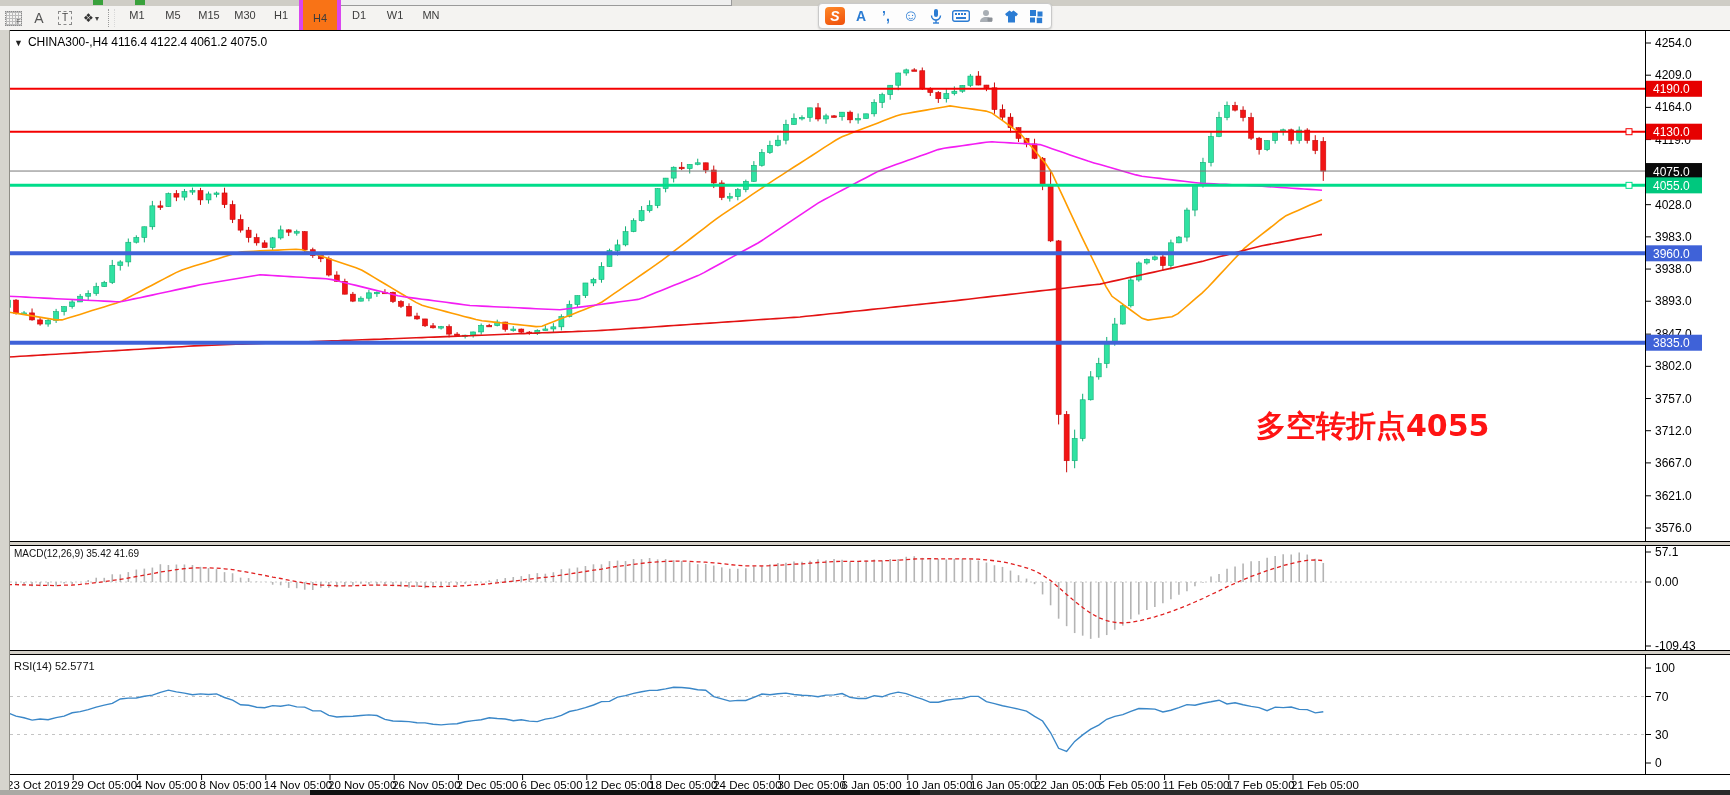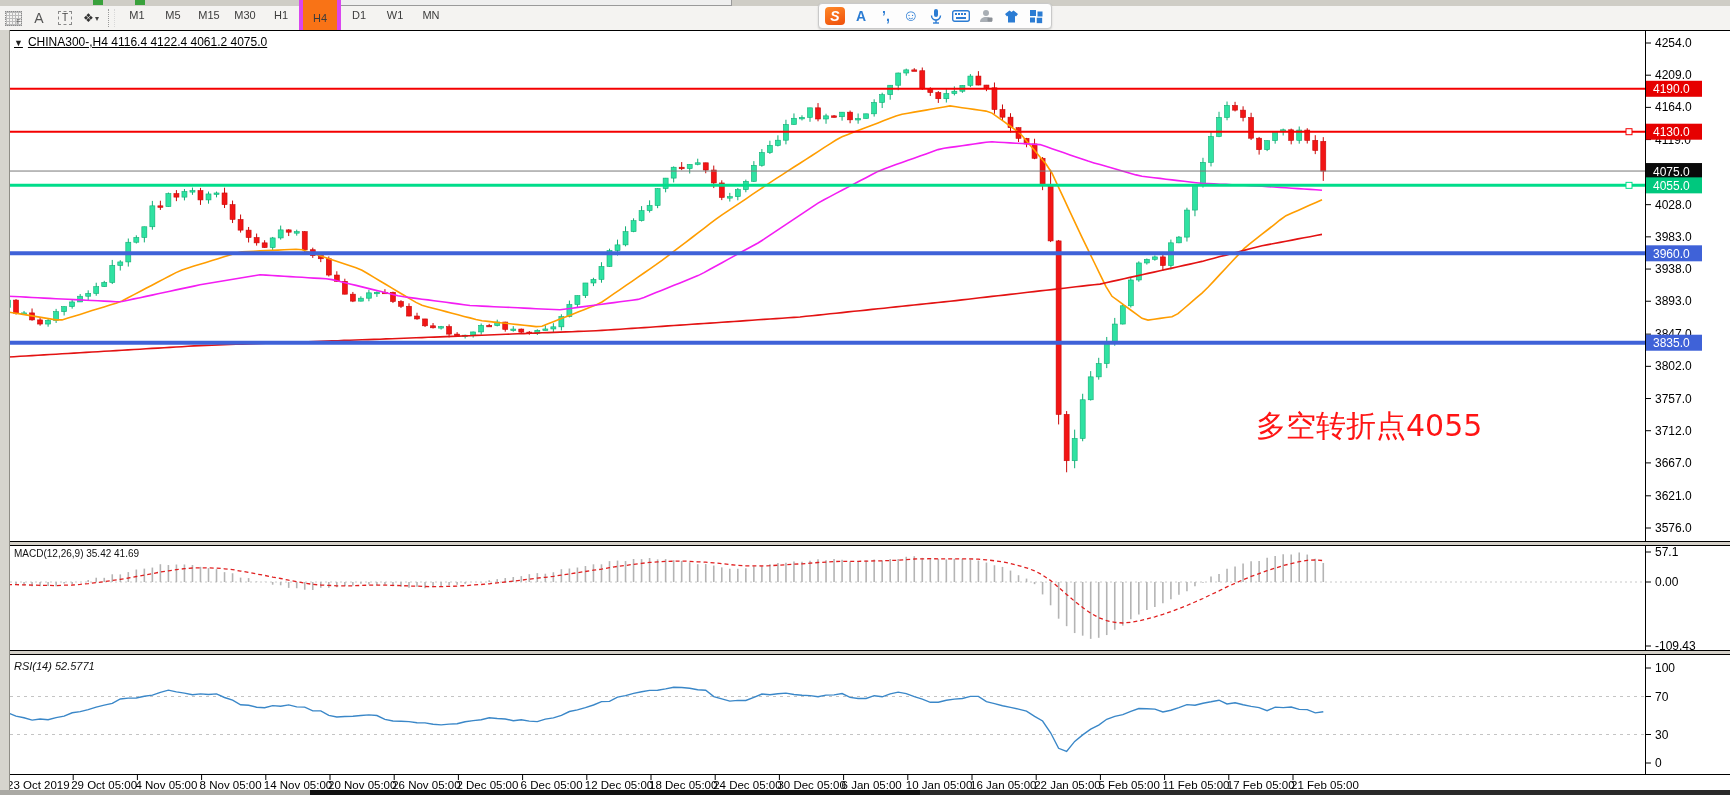"▼ CHINA300-,H4 4116.4 4122.4 4061.2" #chart-title { text-decoration: underline -> none }
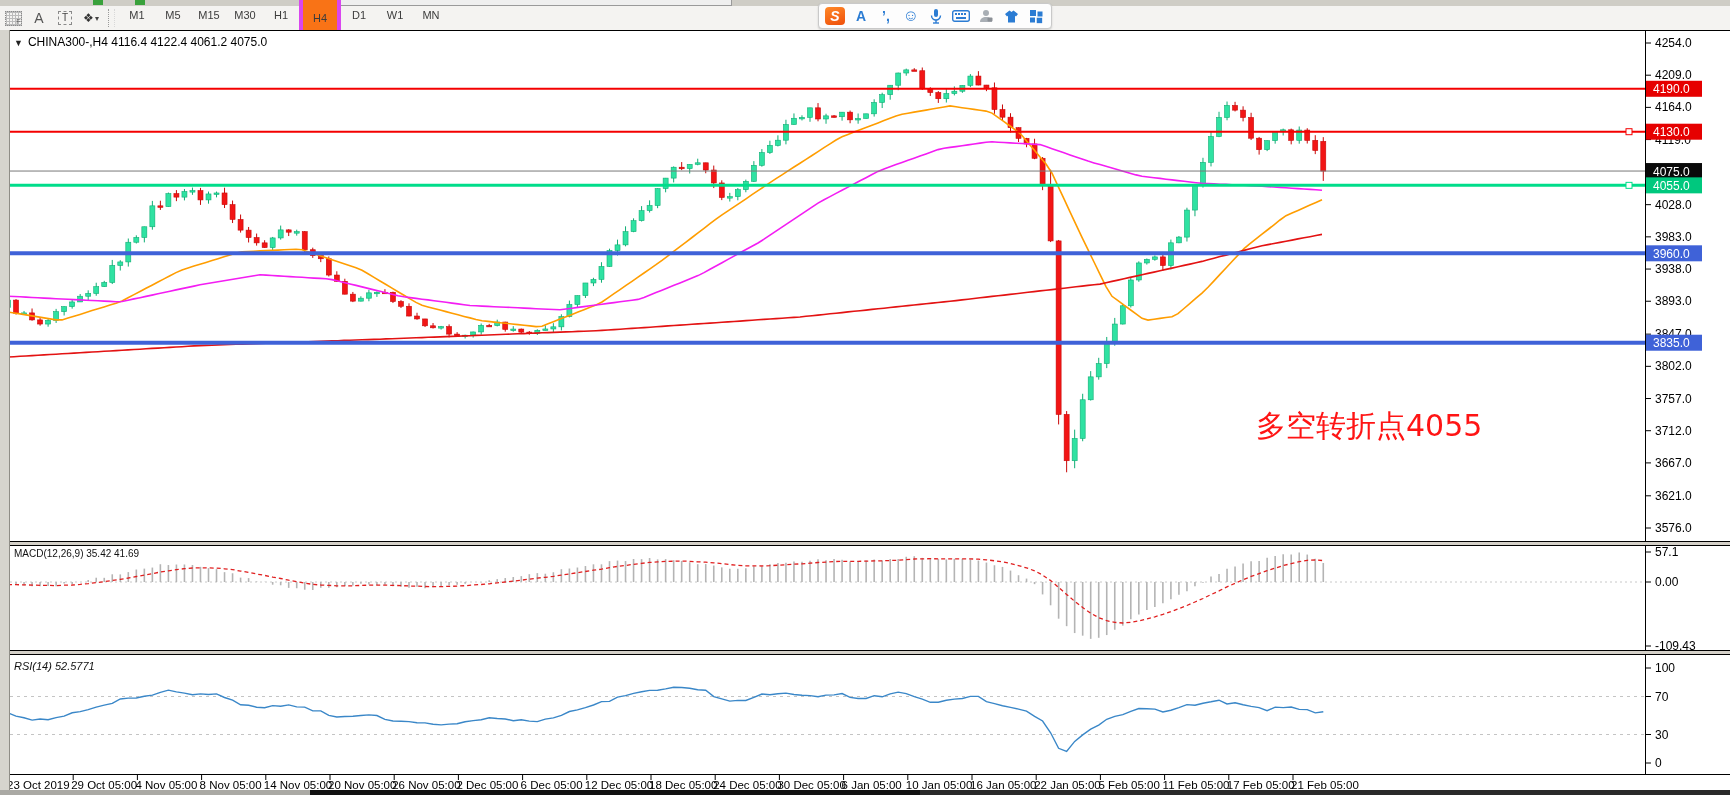"多空转折点4055" #annotation { font-weight: none -> bold }
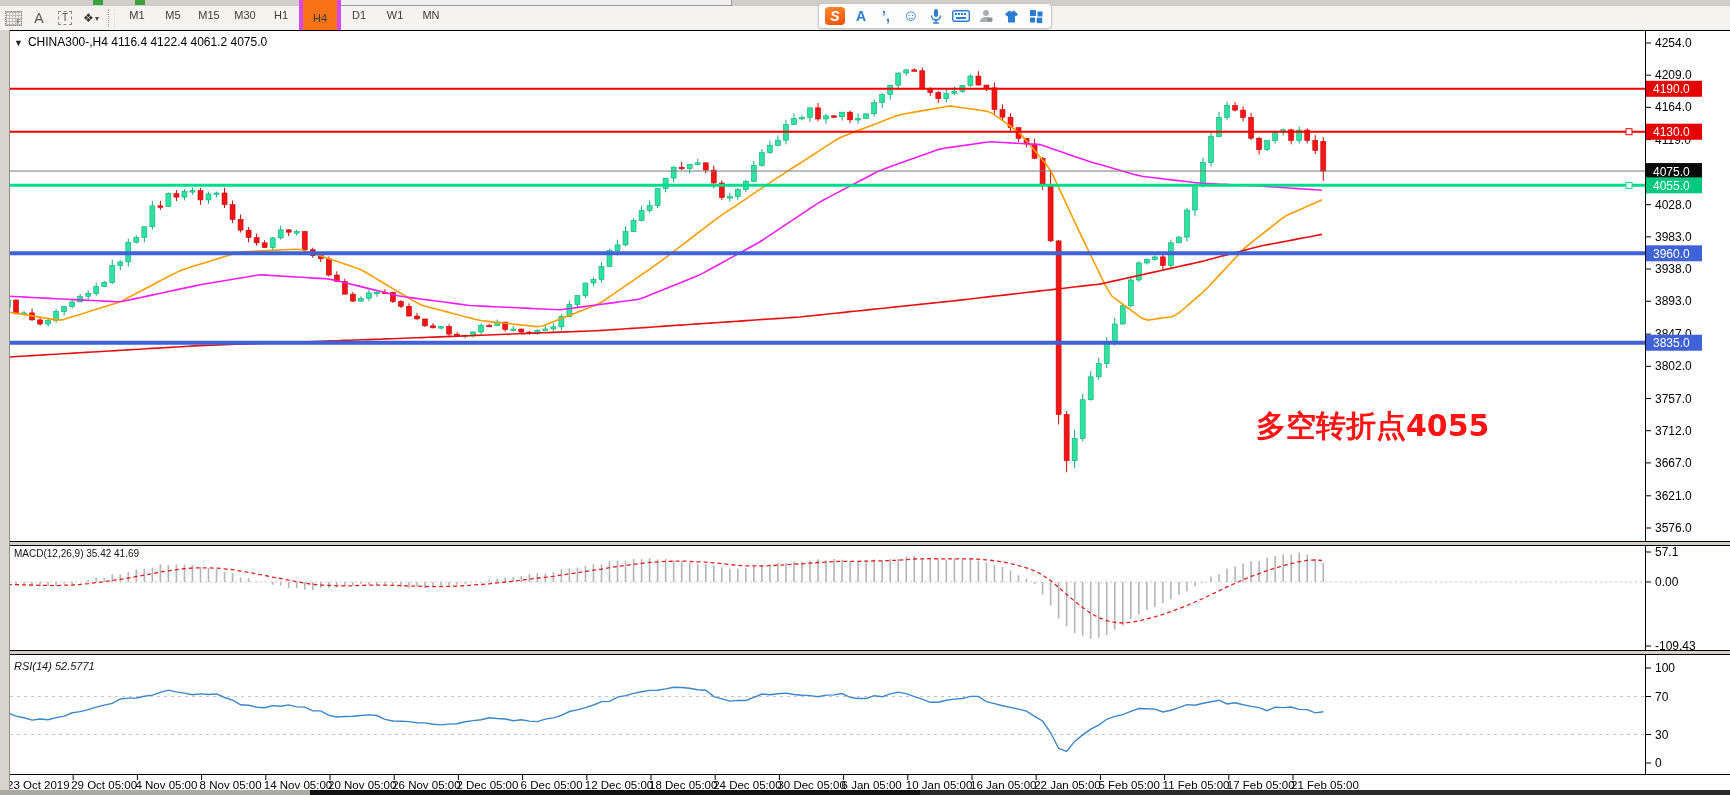"RSI(14) 52.5771" #rsi-label { font-style: italic -> none }
